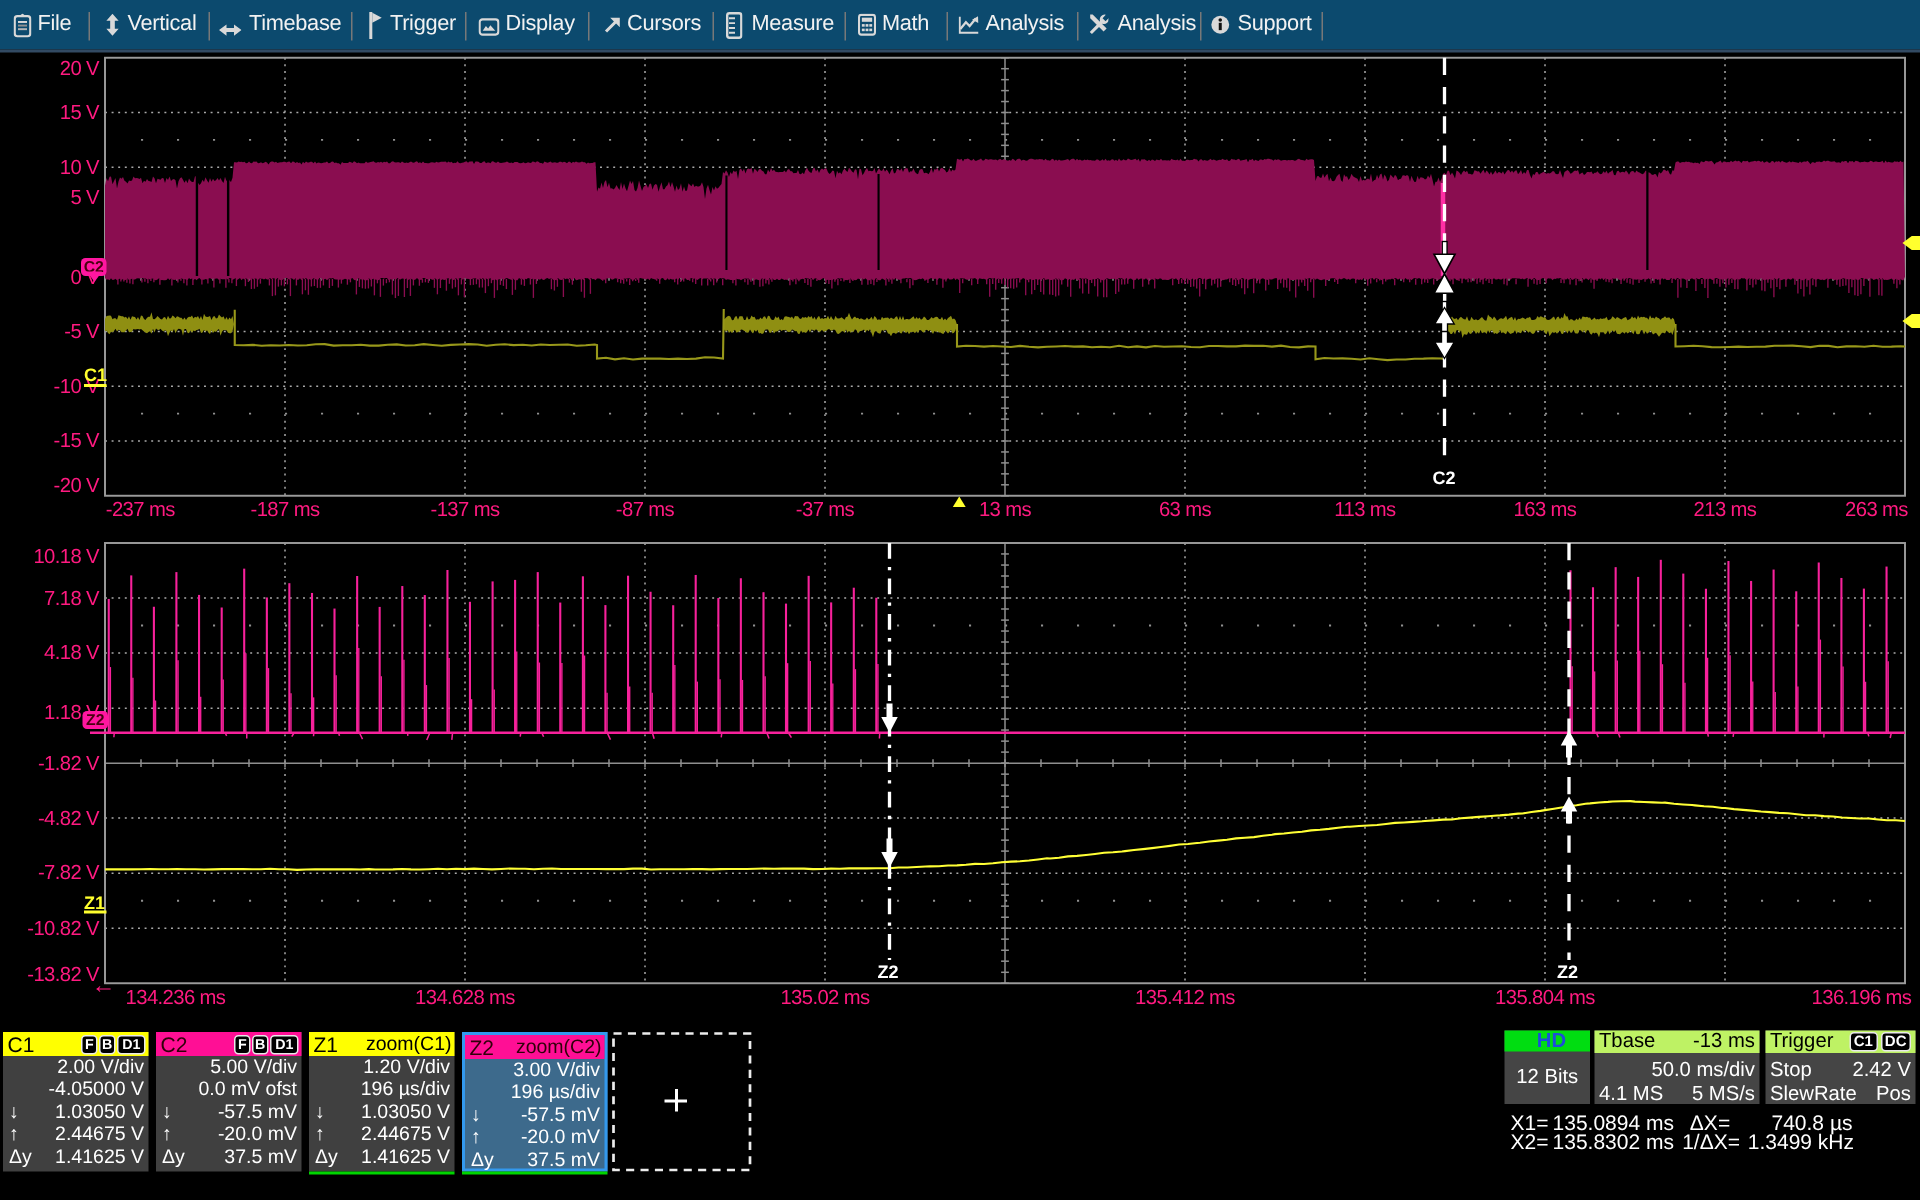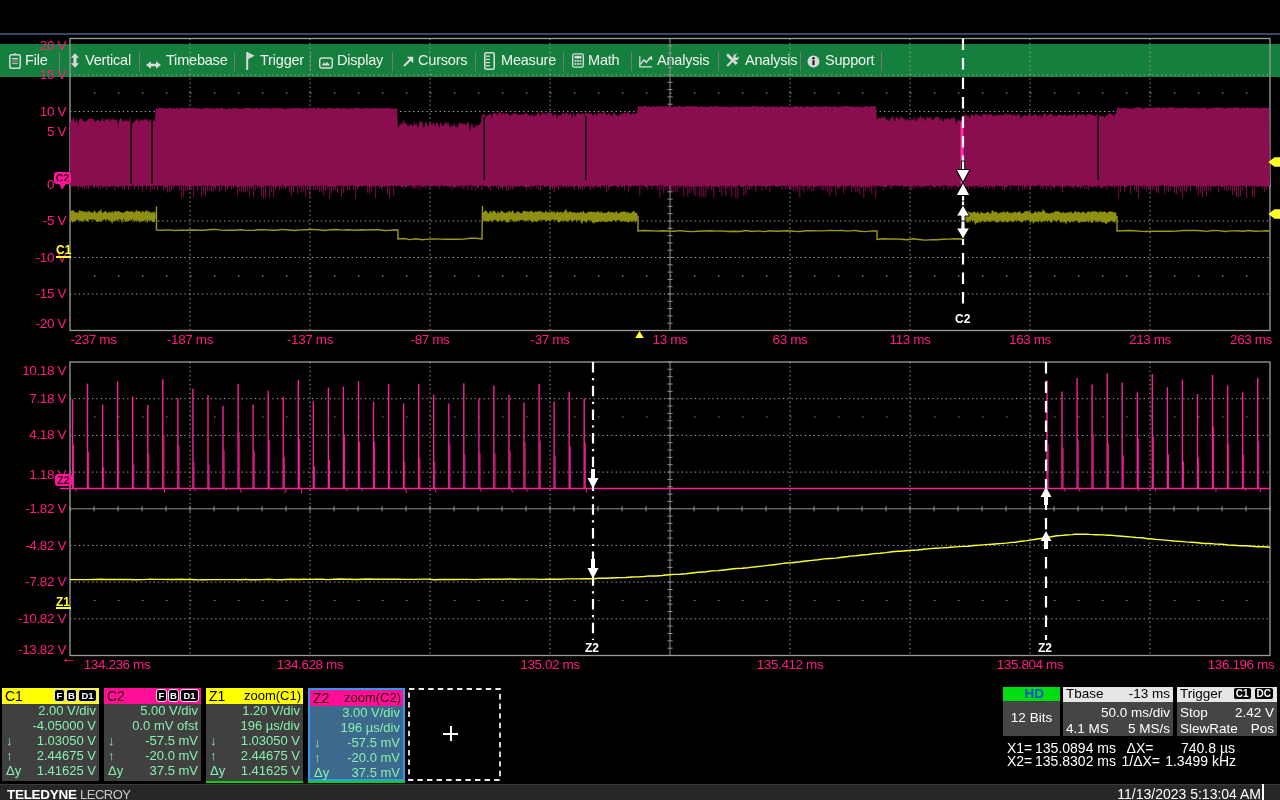"File" #menubar { background: #15803d -> #0c4a6e; margin-top: 44px -> none }
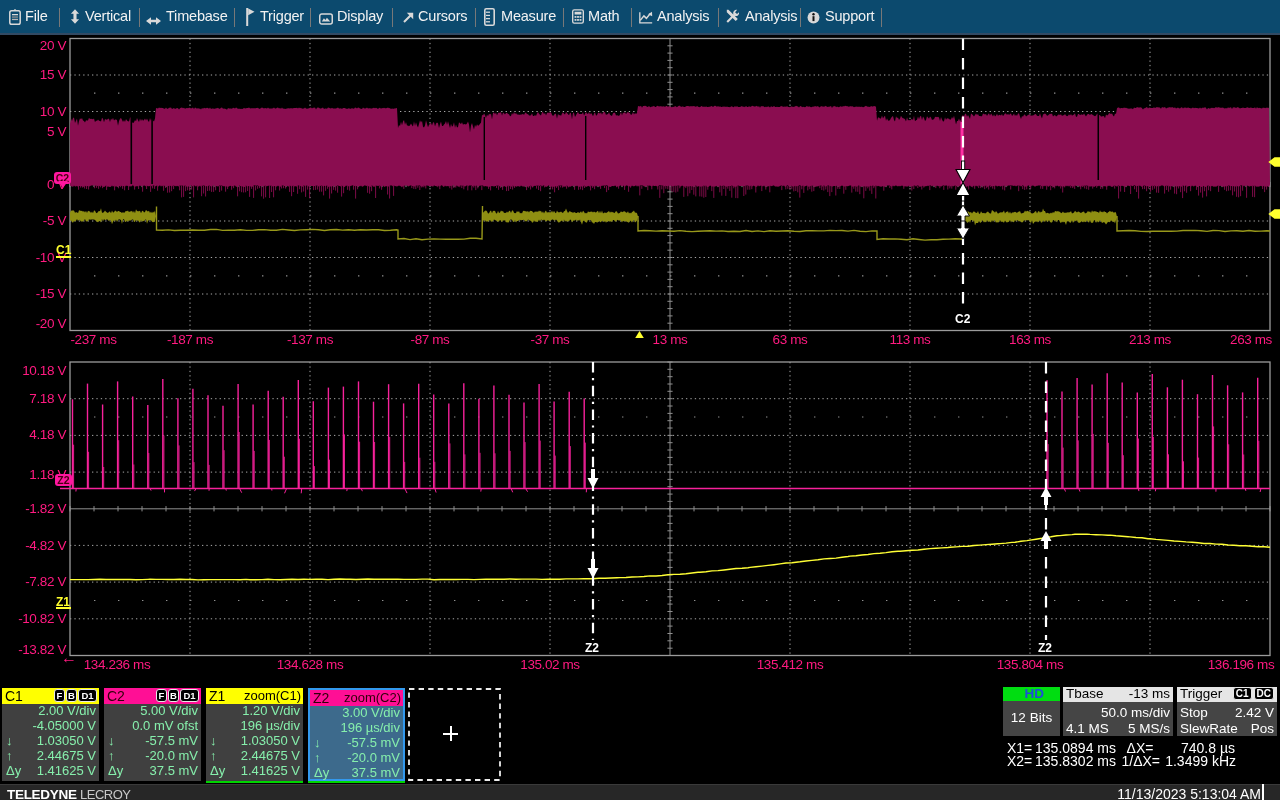"Tbase" .ibh { background: #e5e5e5 -> #bef264 }
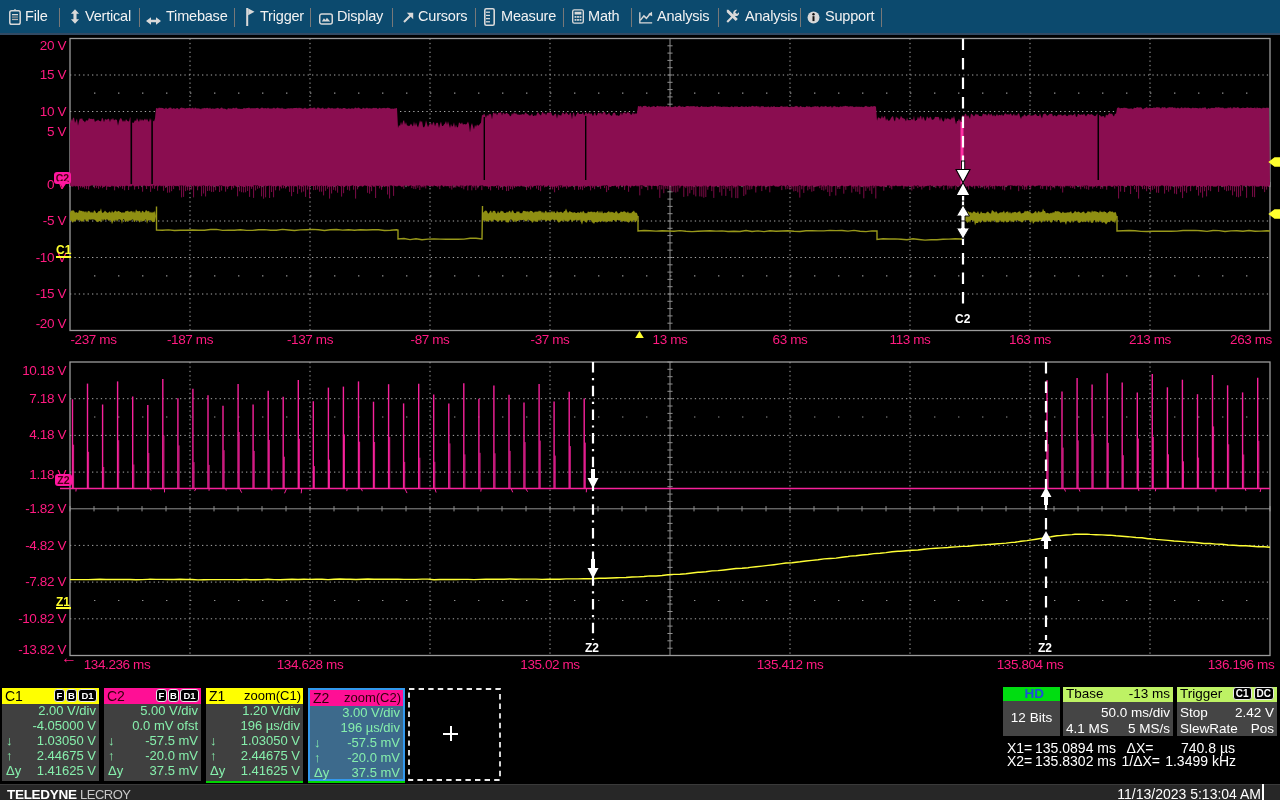"2.00 V/div" .row { color: #86efac -> #ffffff }
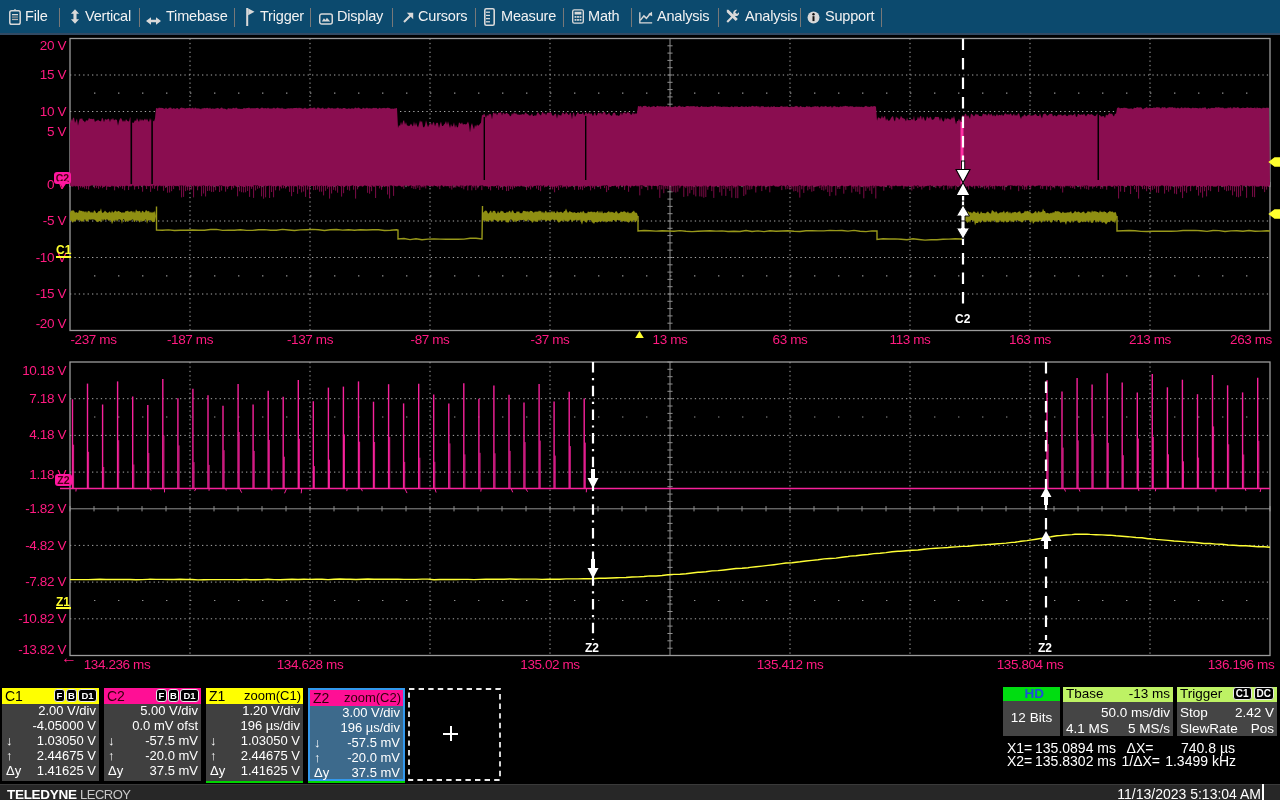"TELEDYNE LECROY" div { html: <div> <div>TELEDYNE <span>LECROY</span></div> <div>11/13/2023 5:13:04 AM</div> <div></div> </div> -> none }
